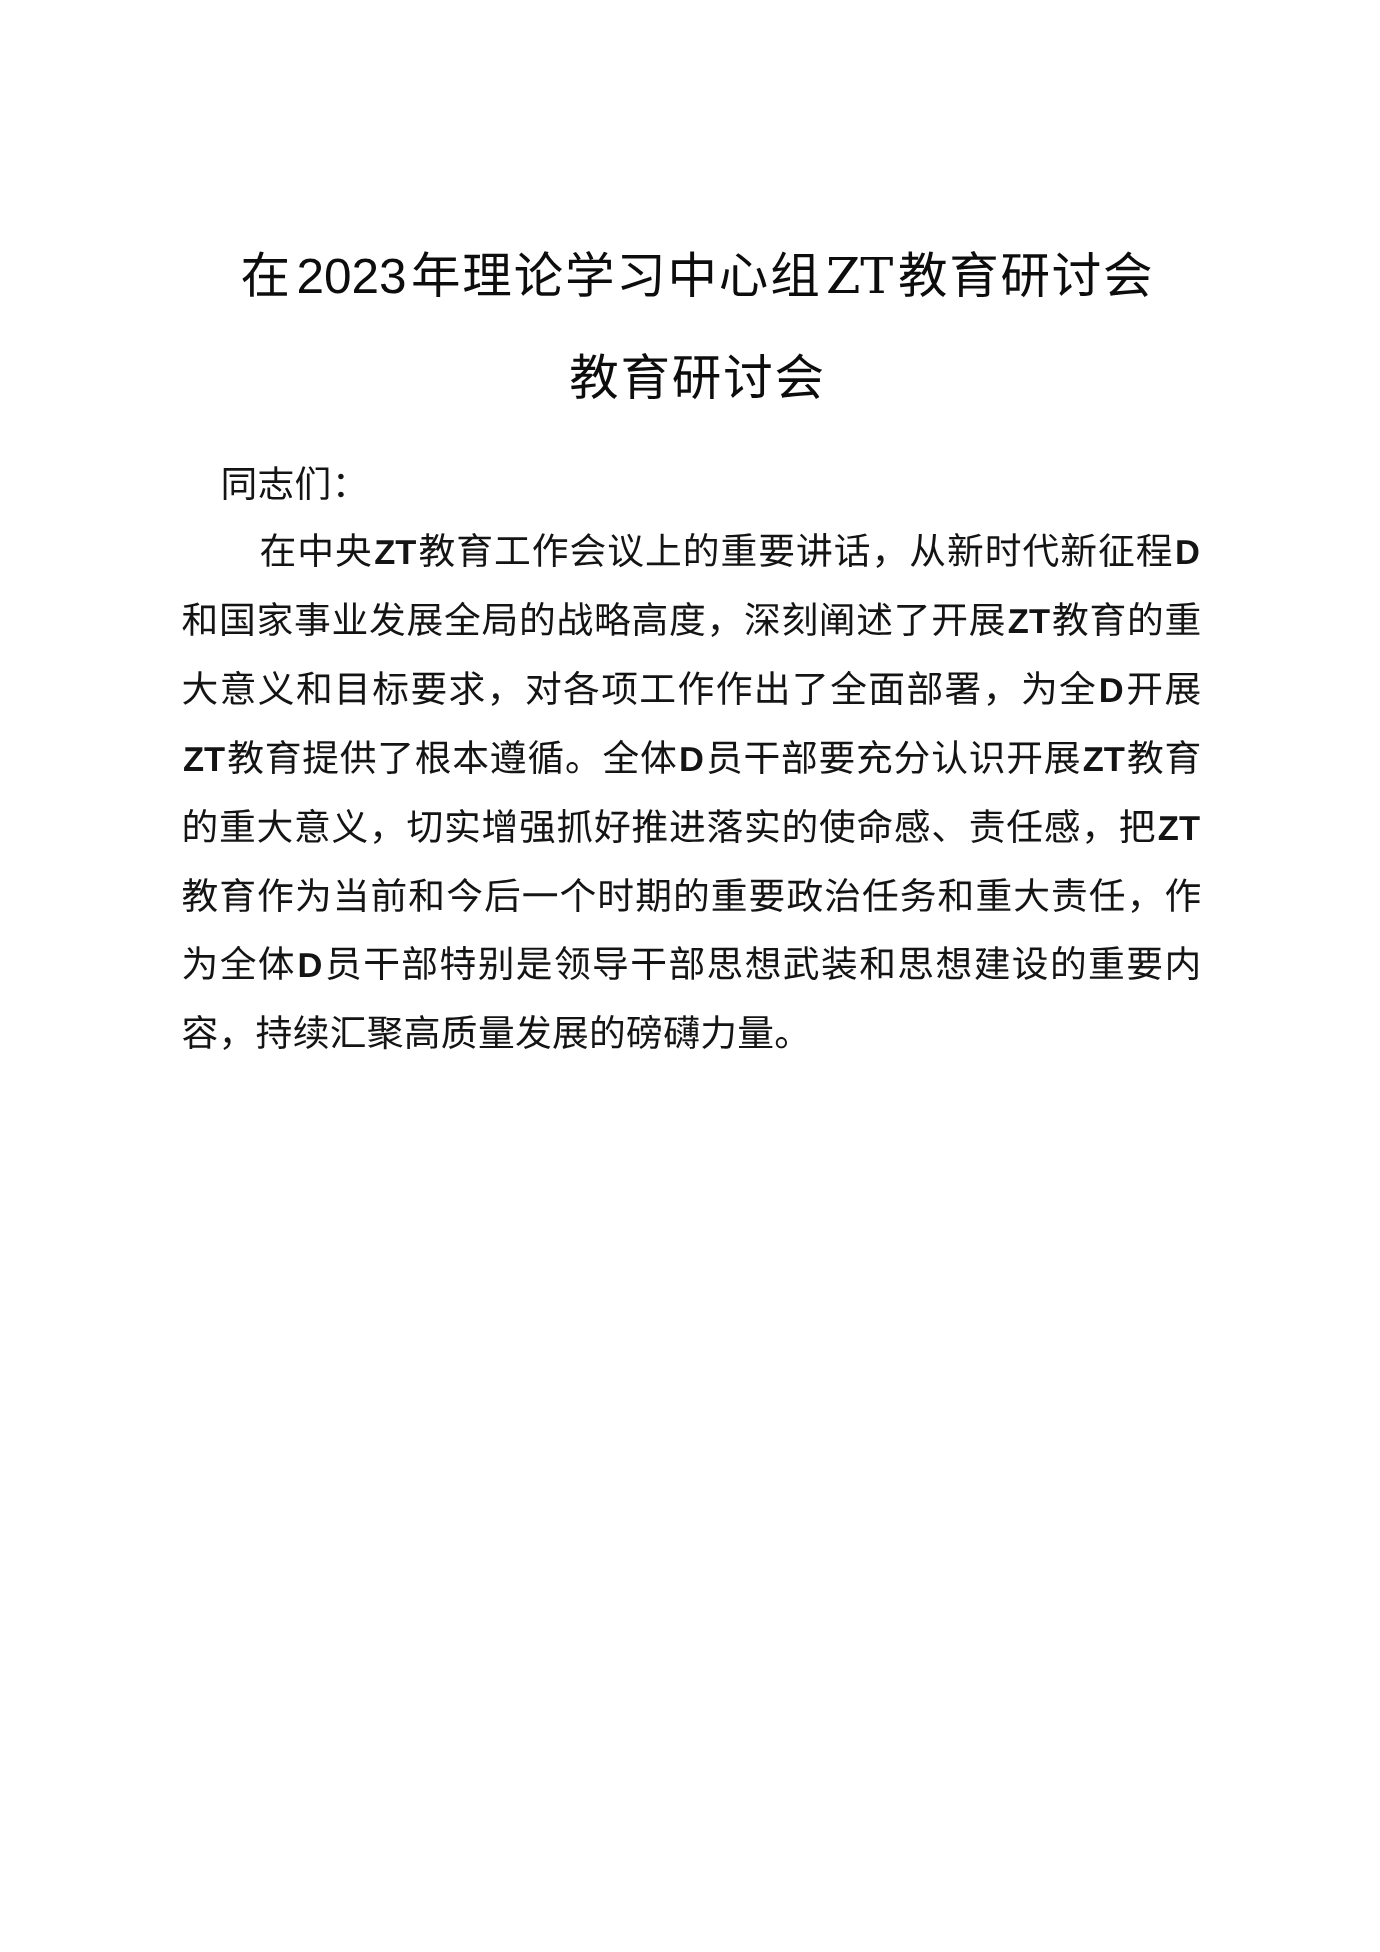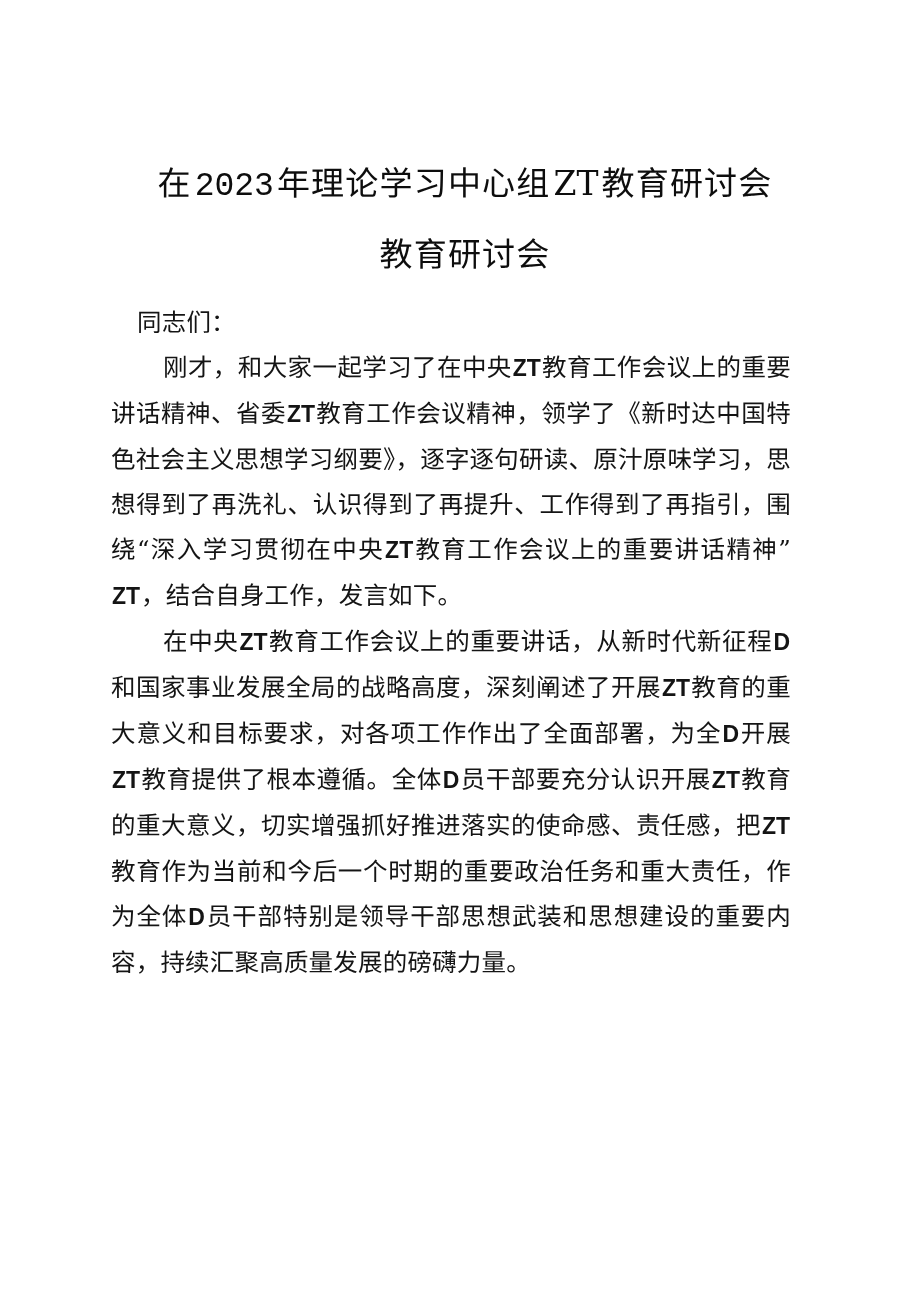"2023" .title-num { font-family: Liberation Mono, monospace -> Liberation Sans, sans-serif }
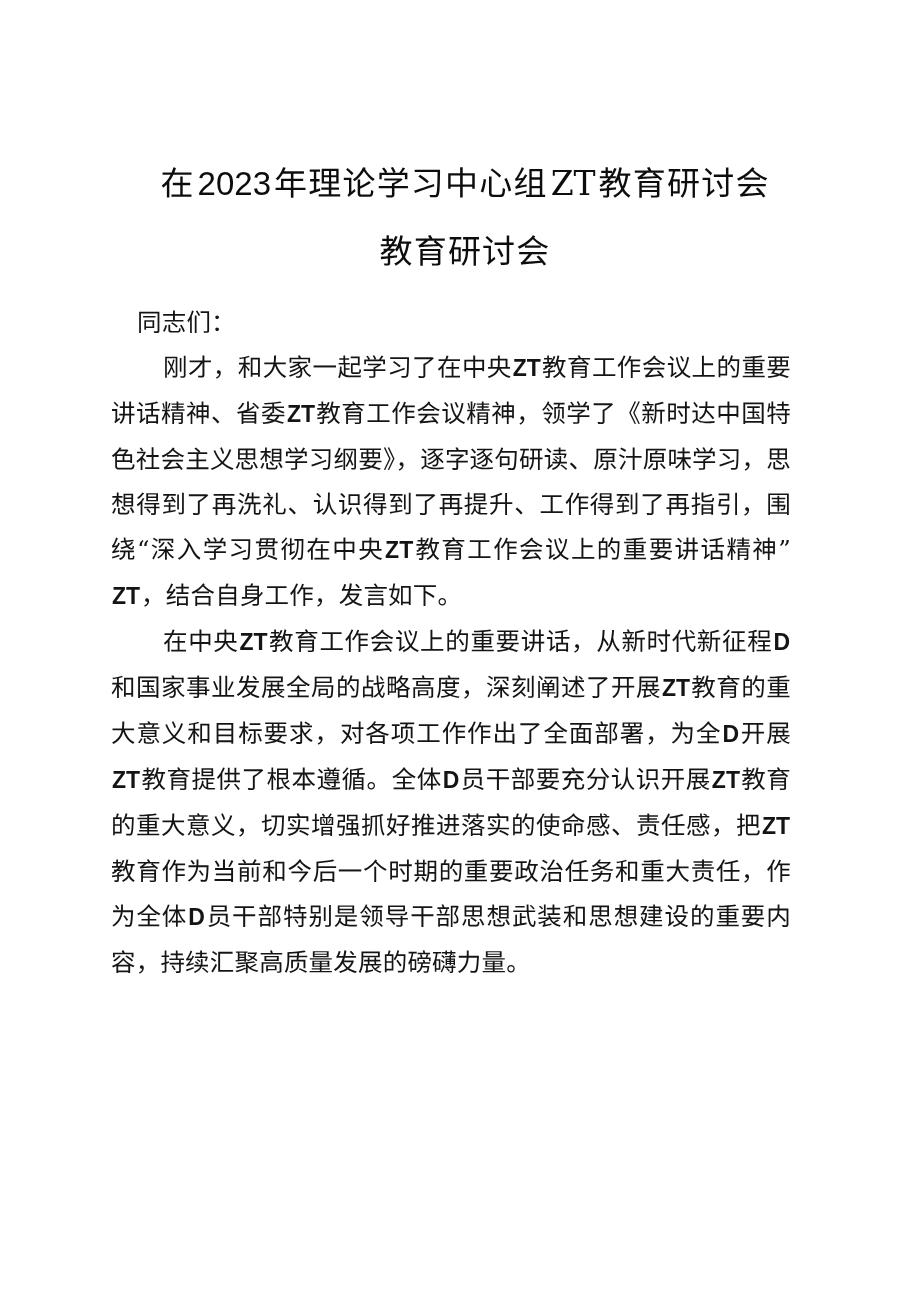"同志们：" .body-block { left: 111px -> 121px }
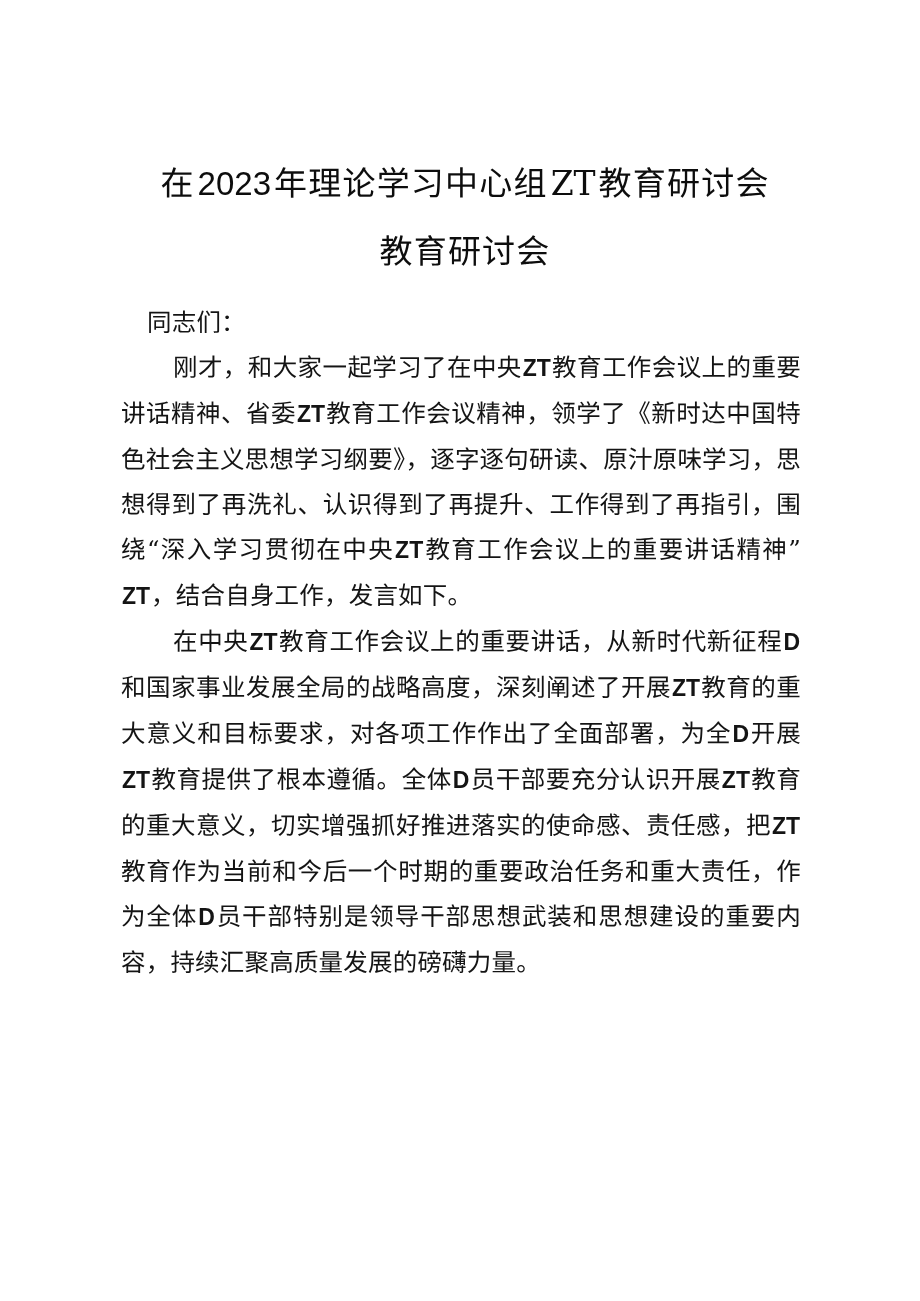"刚才，和大家一起学习了在中央ZT教育工作会议上的重要讲话精神、省委ZT教育工作会" p.para { html: <p>刚才，和大家一起学习了在中央<span>ZT</span>教育工作会议上的重要讲话精神、省委<span>ZT</span>教育工作会议精神，领学了《新时达中国特色社会主义思想学习纲要》，逐字逐句研读、原汁原味学习，思想得到了再洗礼、认识得到了再提升、工作得到了再指引，围绕“深入学习贯彻在中央<span>ZT</span>教育工作会议上的重要讲话精神”<span>ZT</span>，结合自身工作，发言如下。</p> -> none }
